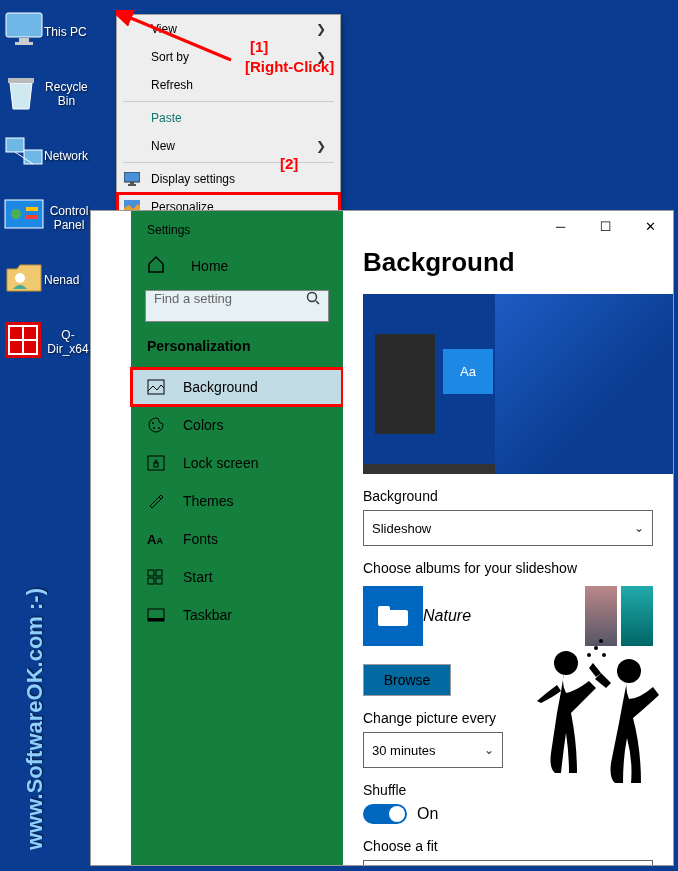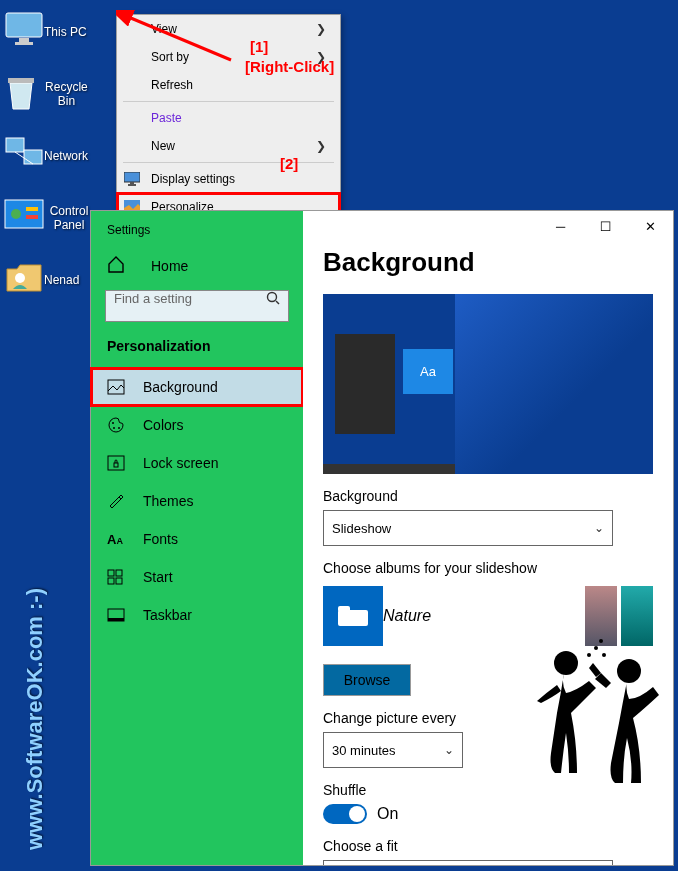"Paste" .cm-disabled { color: #6d28d9 -> #0f766e }
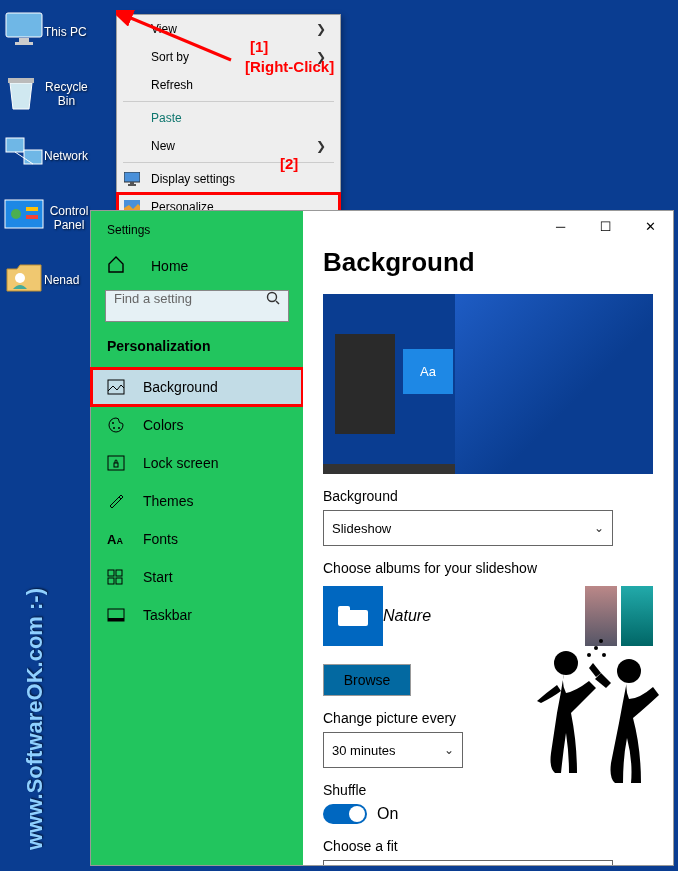"Settings" .settings-sidebar { background: #22c55e -> #15803d; margin-left: none -> 40px }
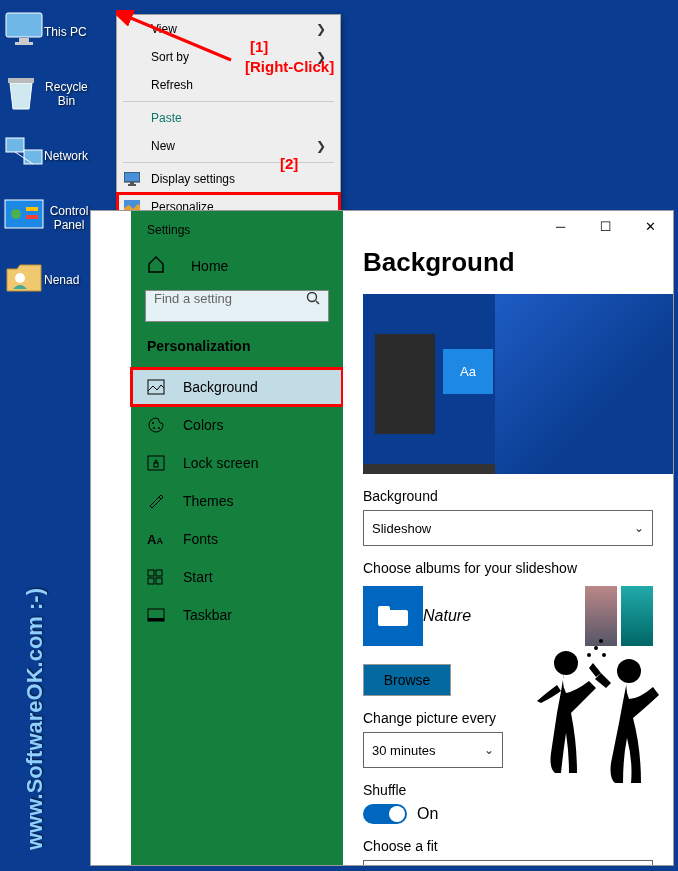"Q-Dir_x64" div.desktop-icon { html: none -> <div> <div> <svg> <rect></rect> <rect></rect> <rect></rect> <rect></rect> <rect></rect> <rect></rect> </svg> </div> <div>Q-Dir_x64</div> </div> }
